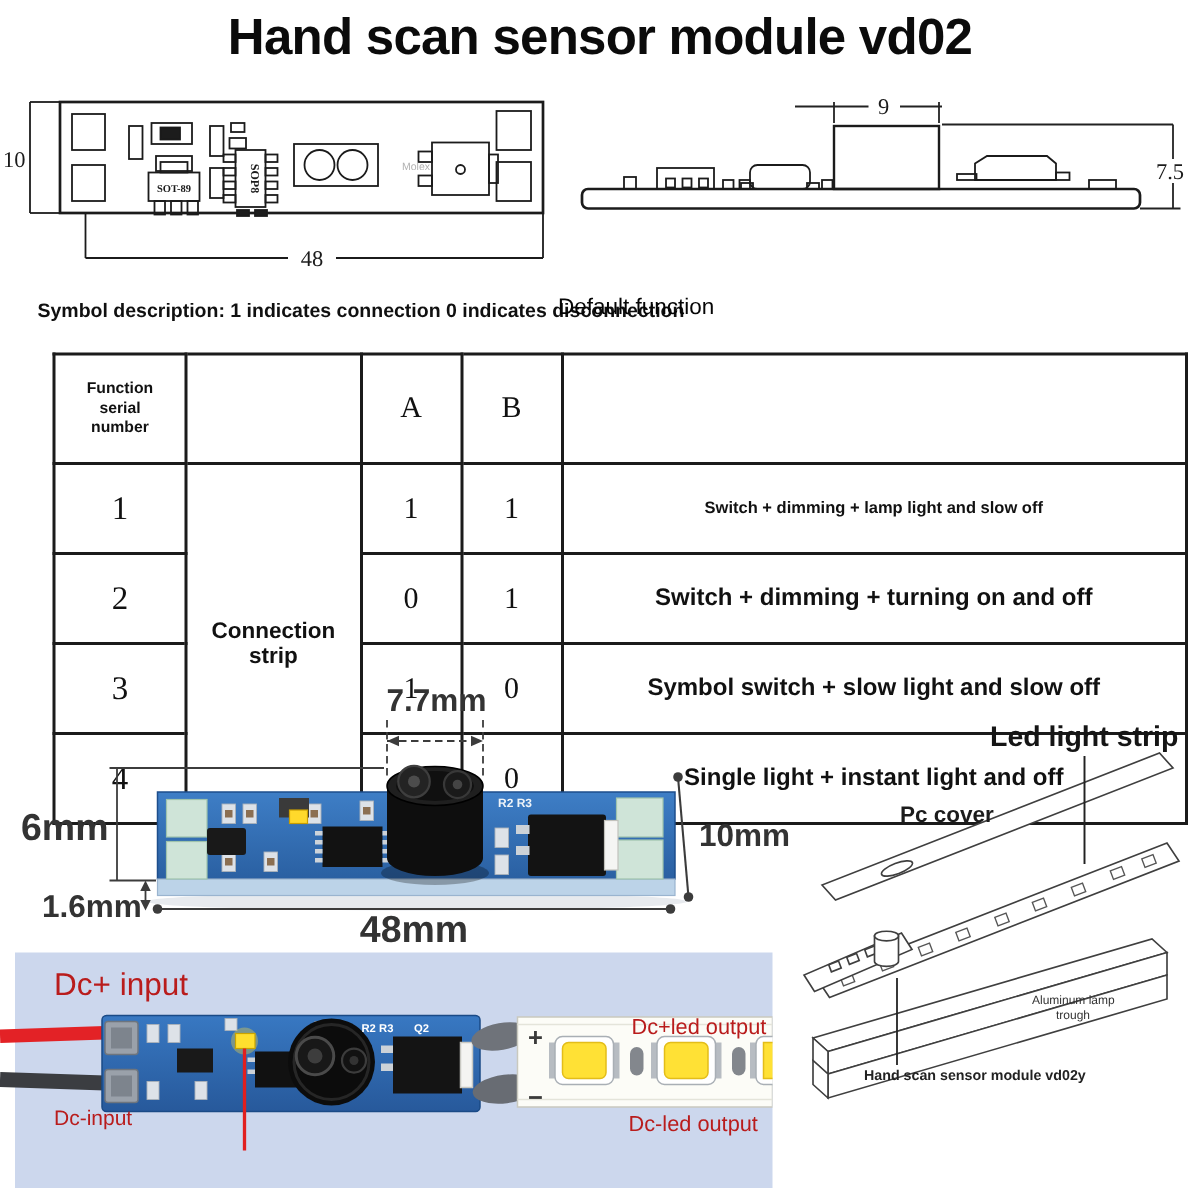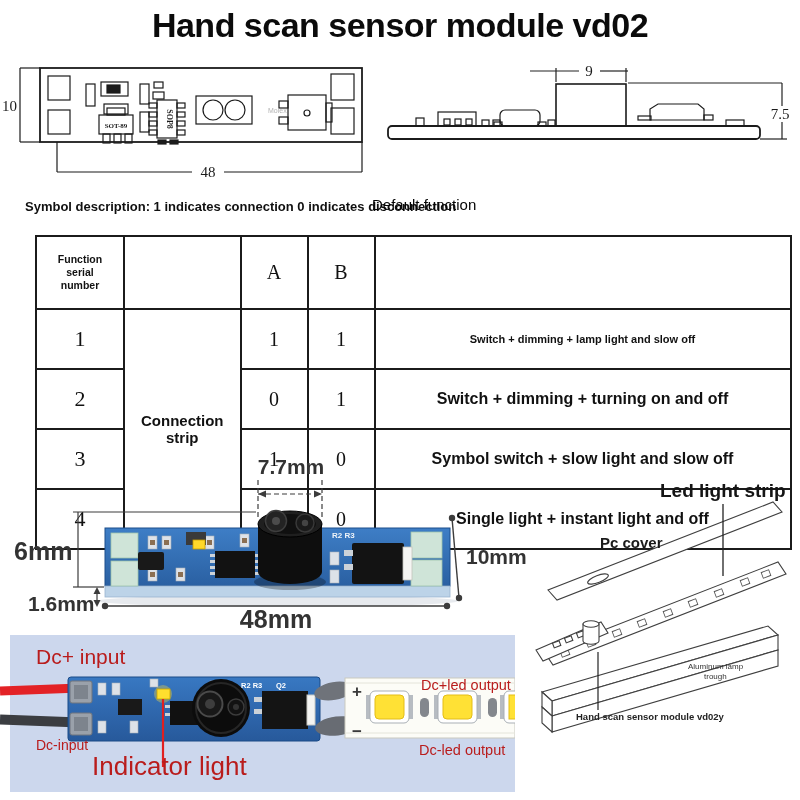"Indicator light" div.abs { html: <div>Indicator light</div> -> none }
